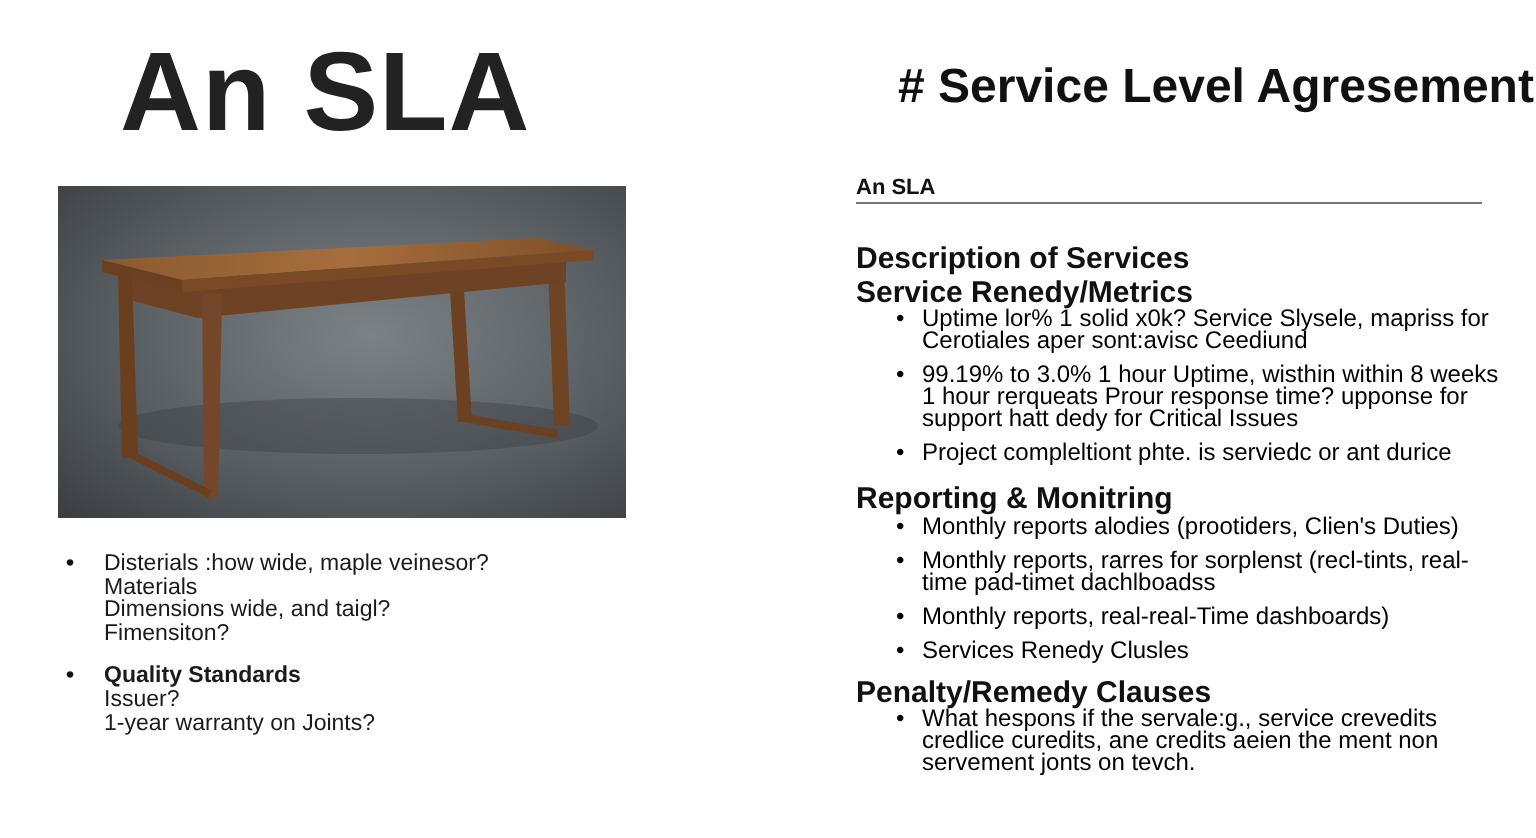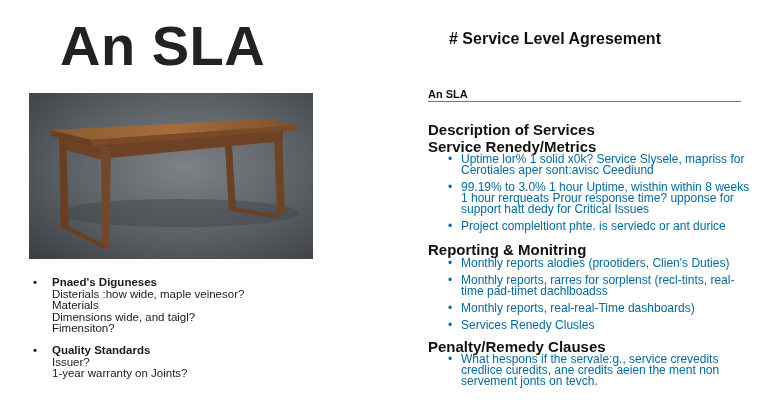"# Service Level Agresement" .doc-title { font-size: 16px -> 24px }
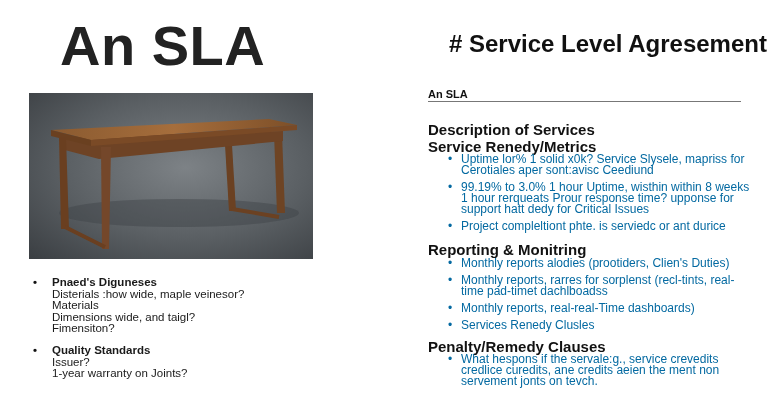"Uptime lor% 1 solid x0k?" .blist li { color: #0369a1 -> #000000 }
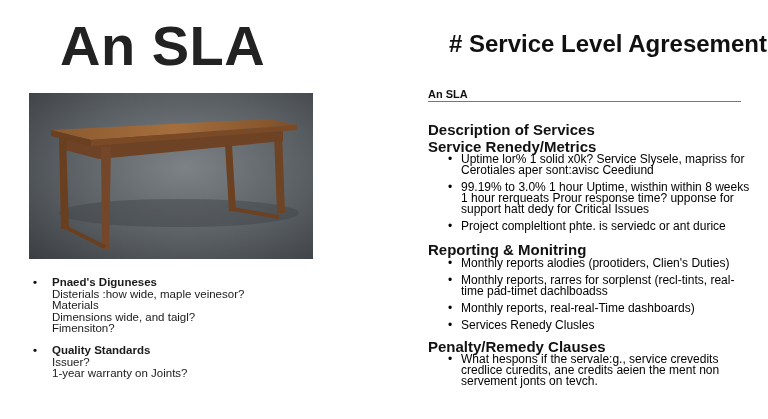"Pnaed's Diguneses" span.line { html: <span>Pnaed's Diguneses</span> -> none }
